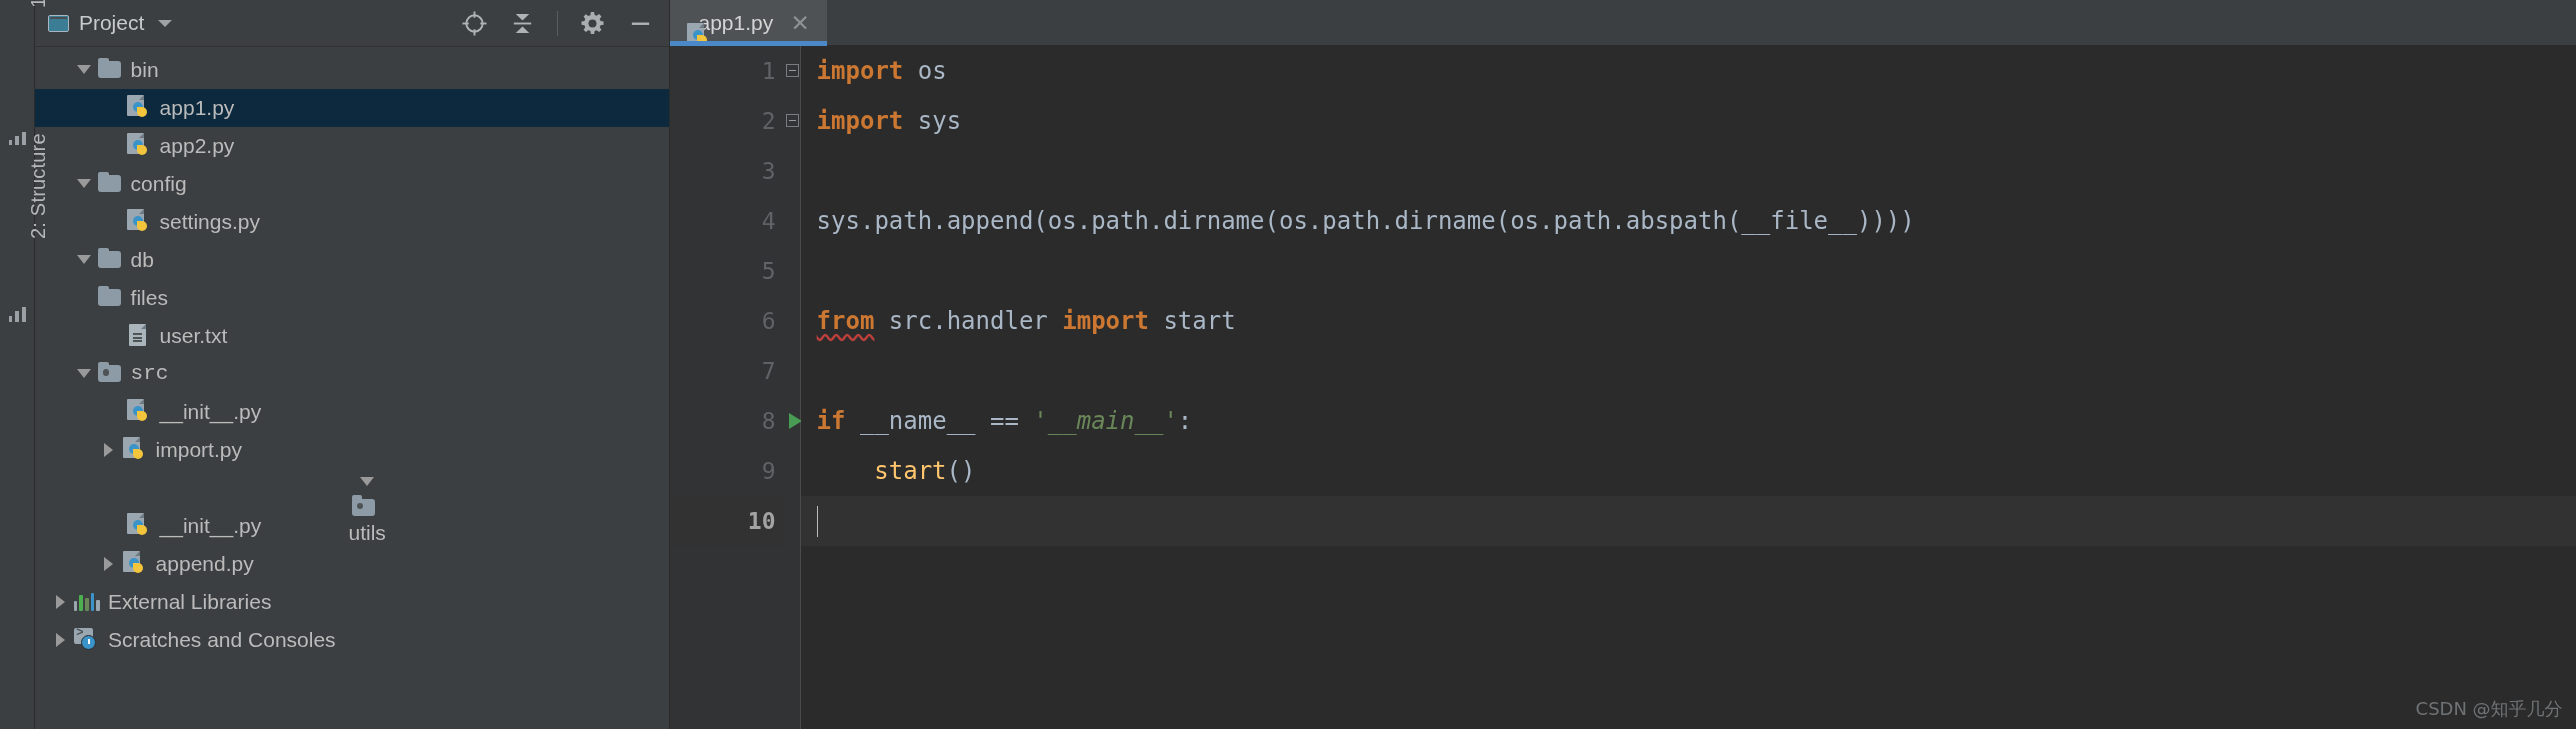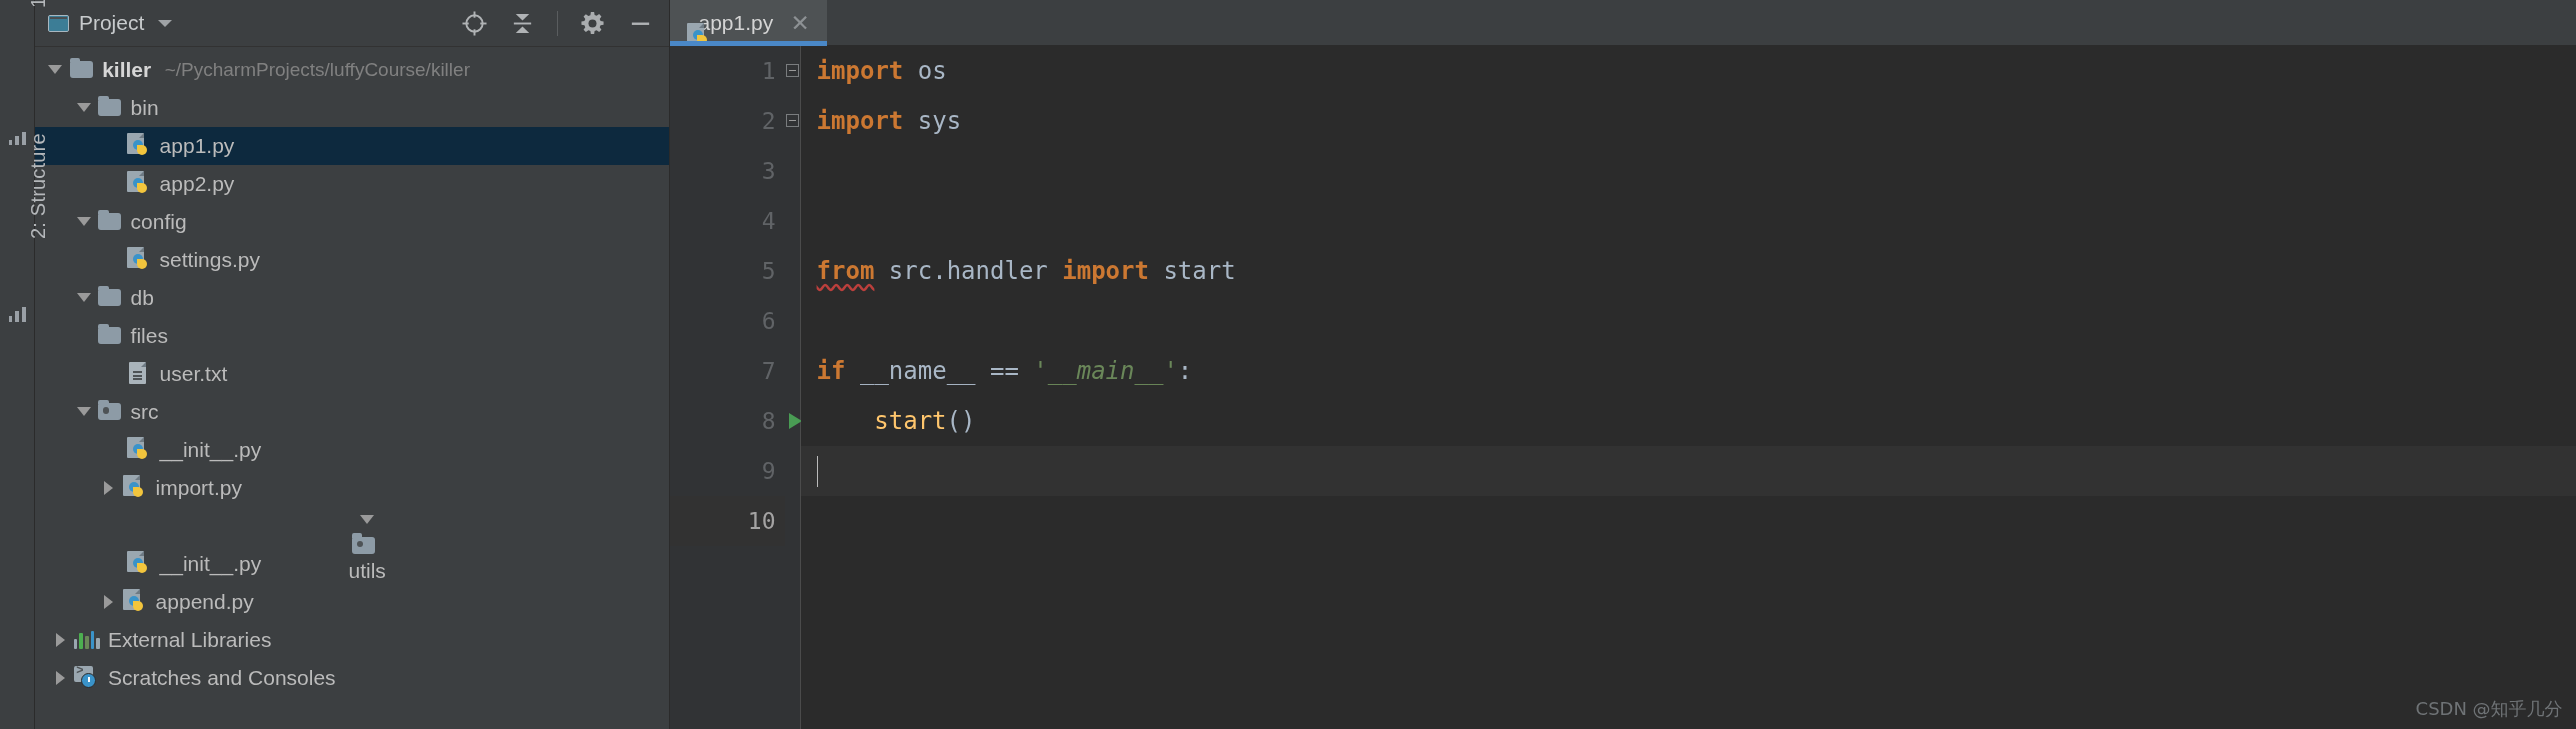"killer" div.row { html: <div> <span> <span></span> </span> <span> <span></span> </span> <span>killer</span> <span>~/PycharmProjects/luffyCourse/killer</span> </div> -> none }
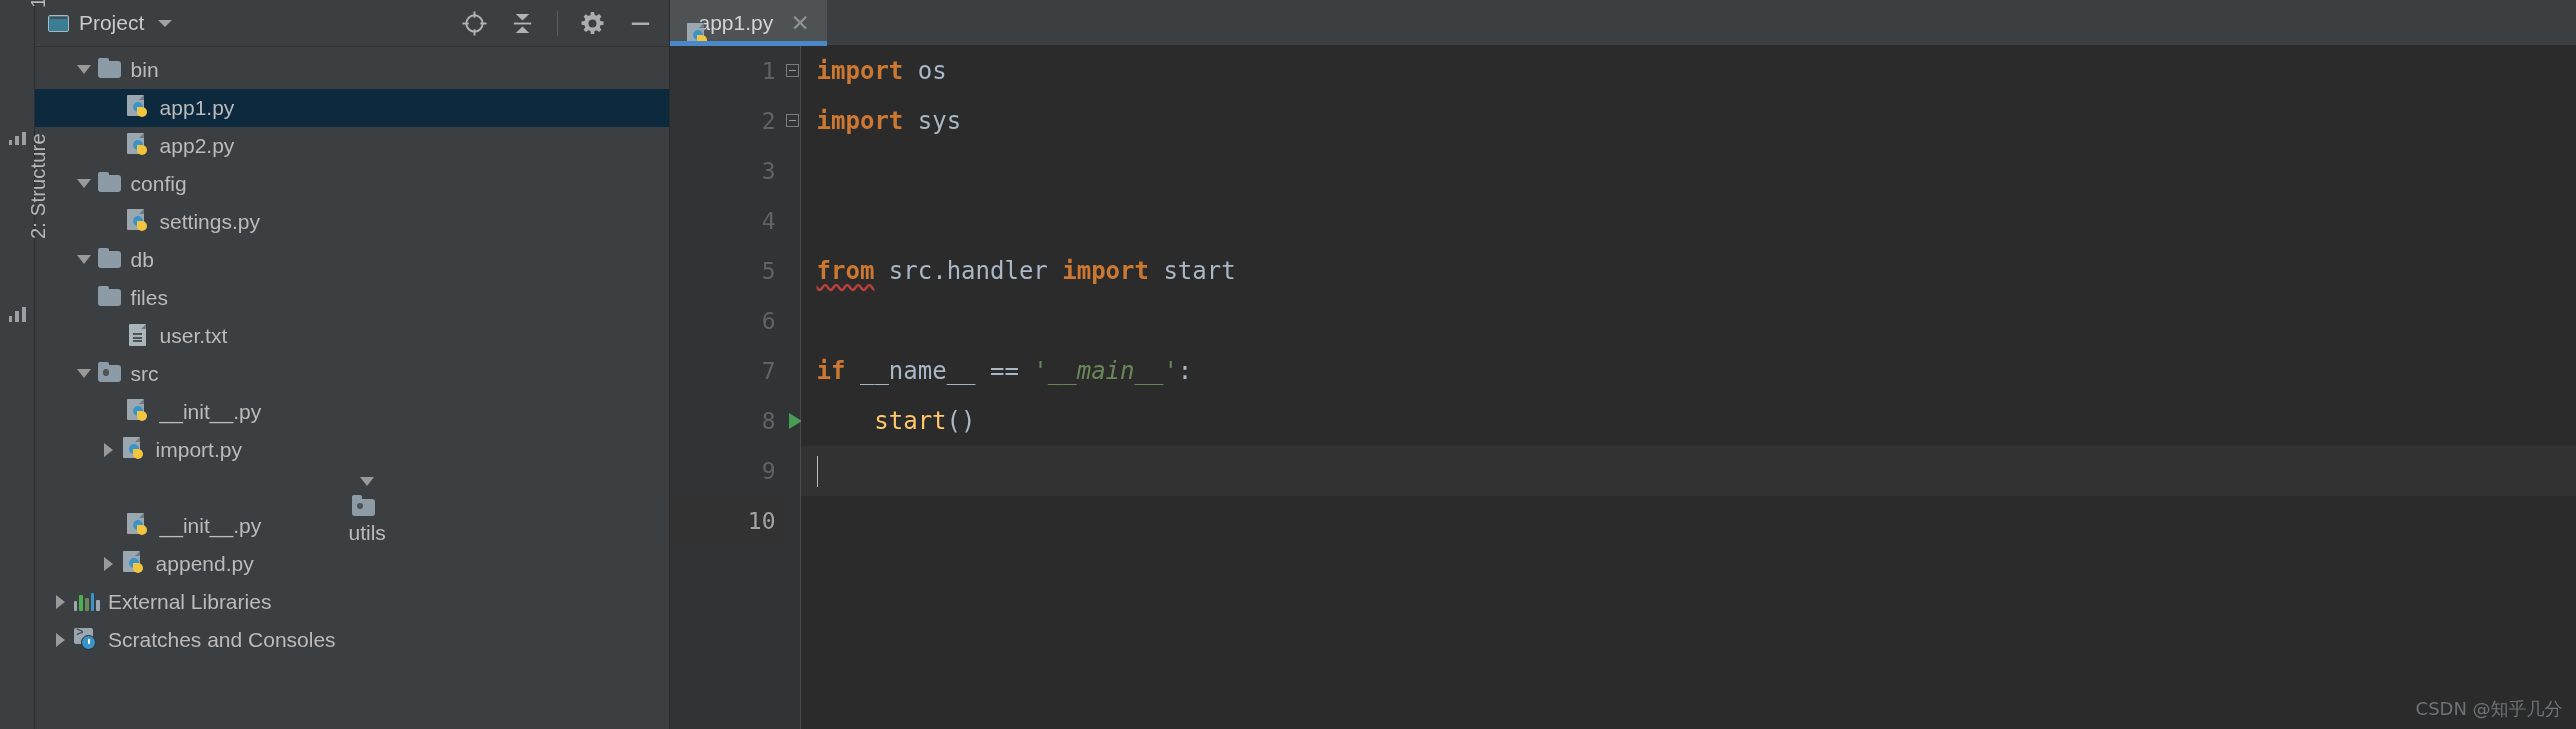"sys.path.append(os.path.dirname(os.path." div.cline { html: none -> <div><span>sys.path.append(os.path.dirname(os.path.dirname(os.path.abspath(__file__))))</span></div> }
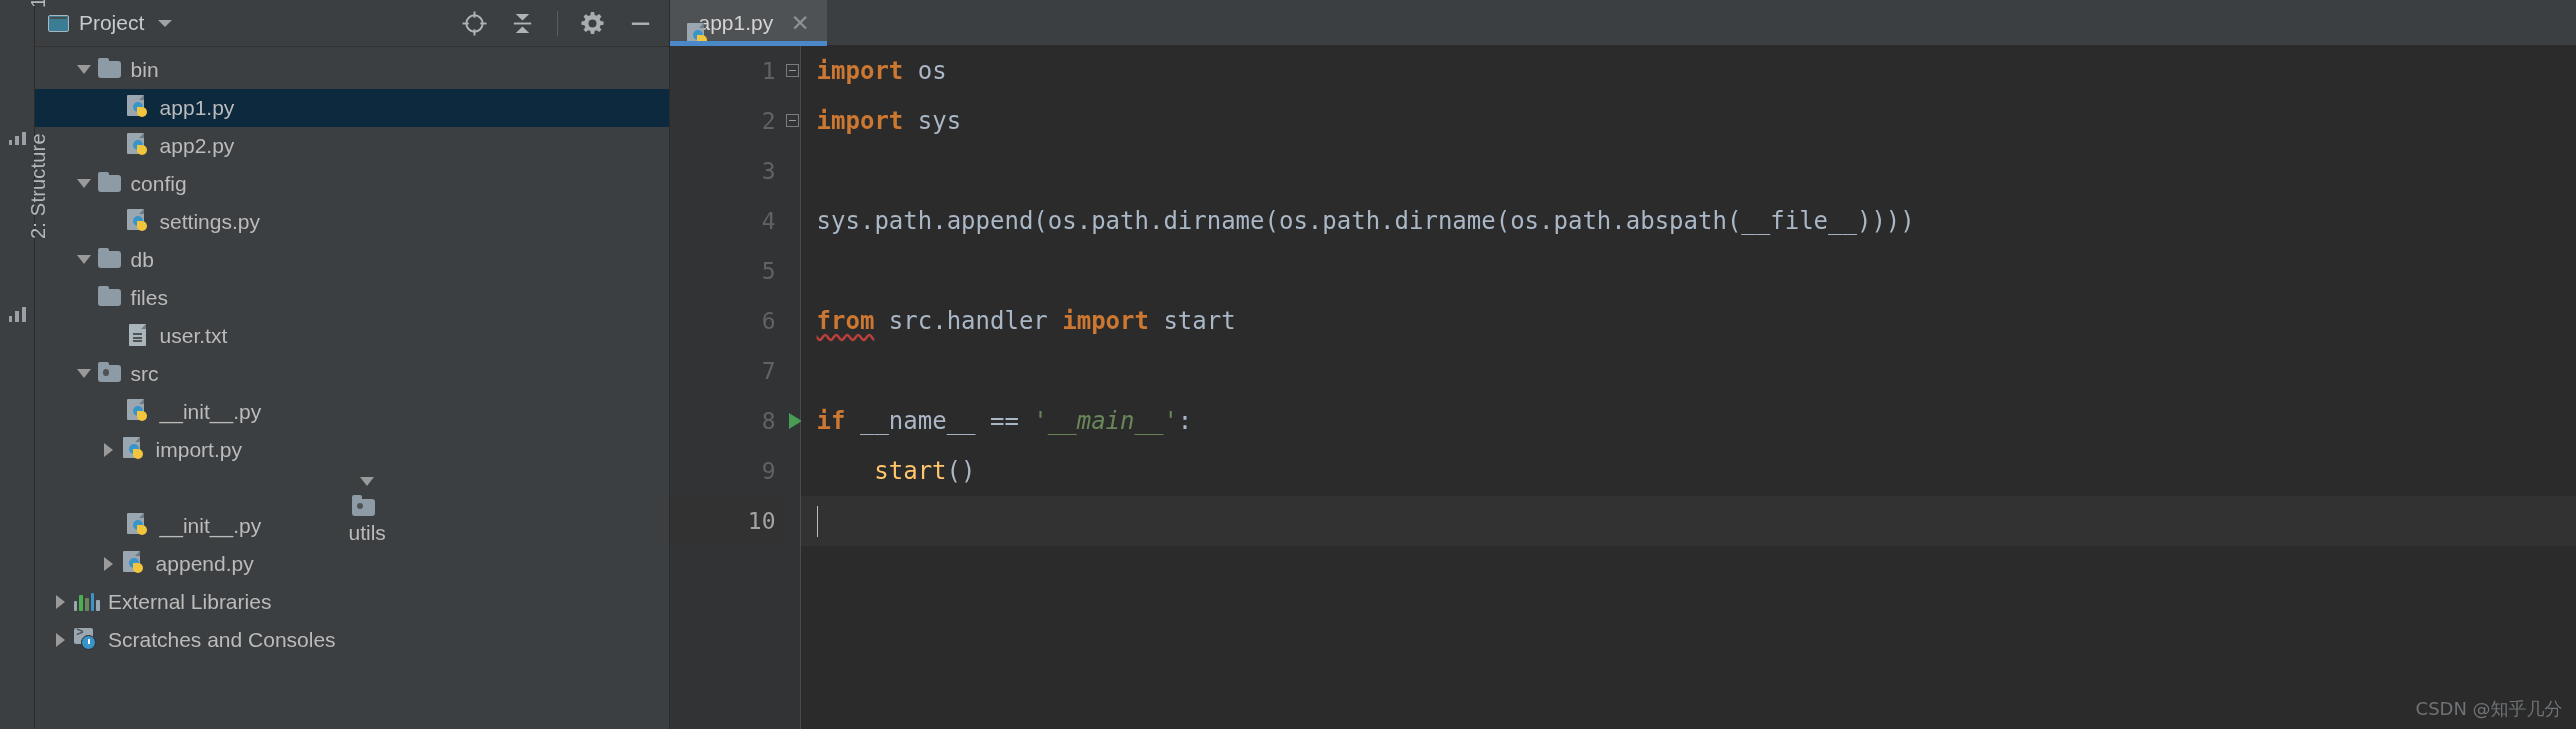"src" div.row { font-family: none -> Liberation Mono, monospace }
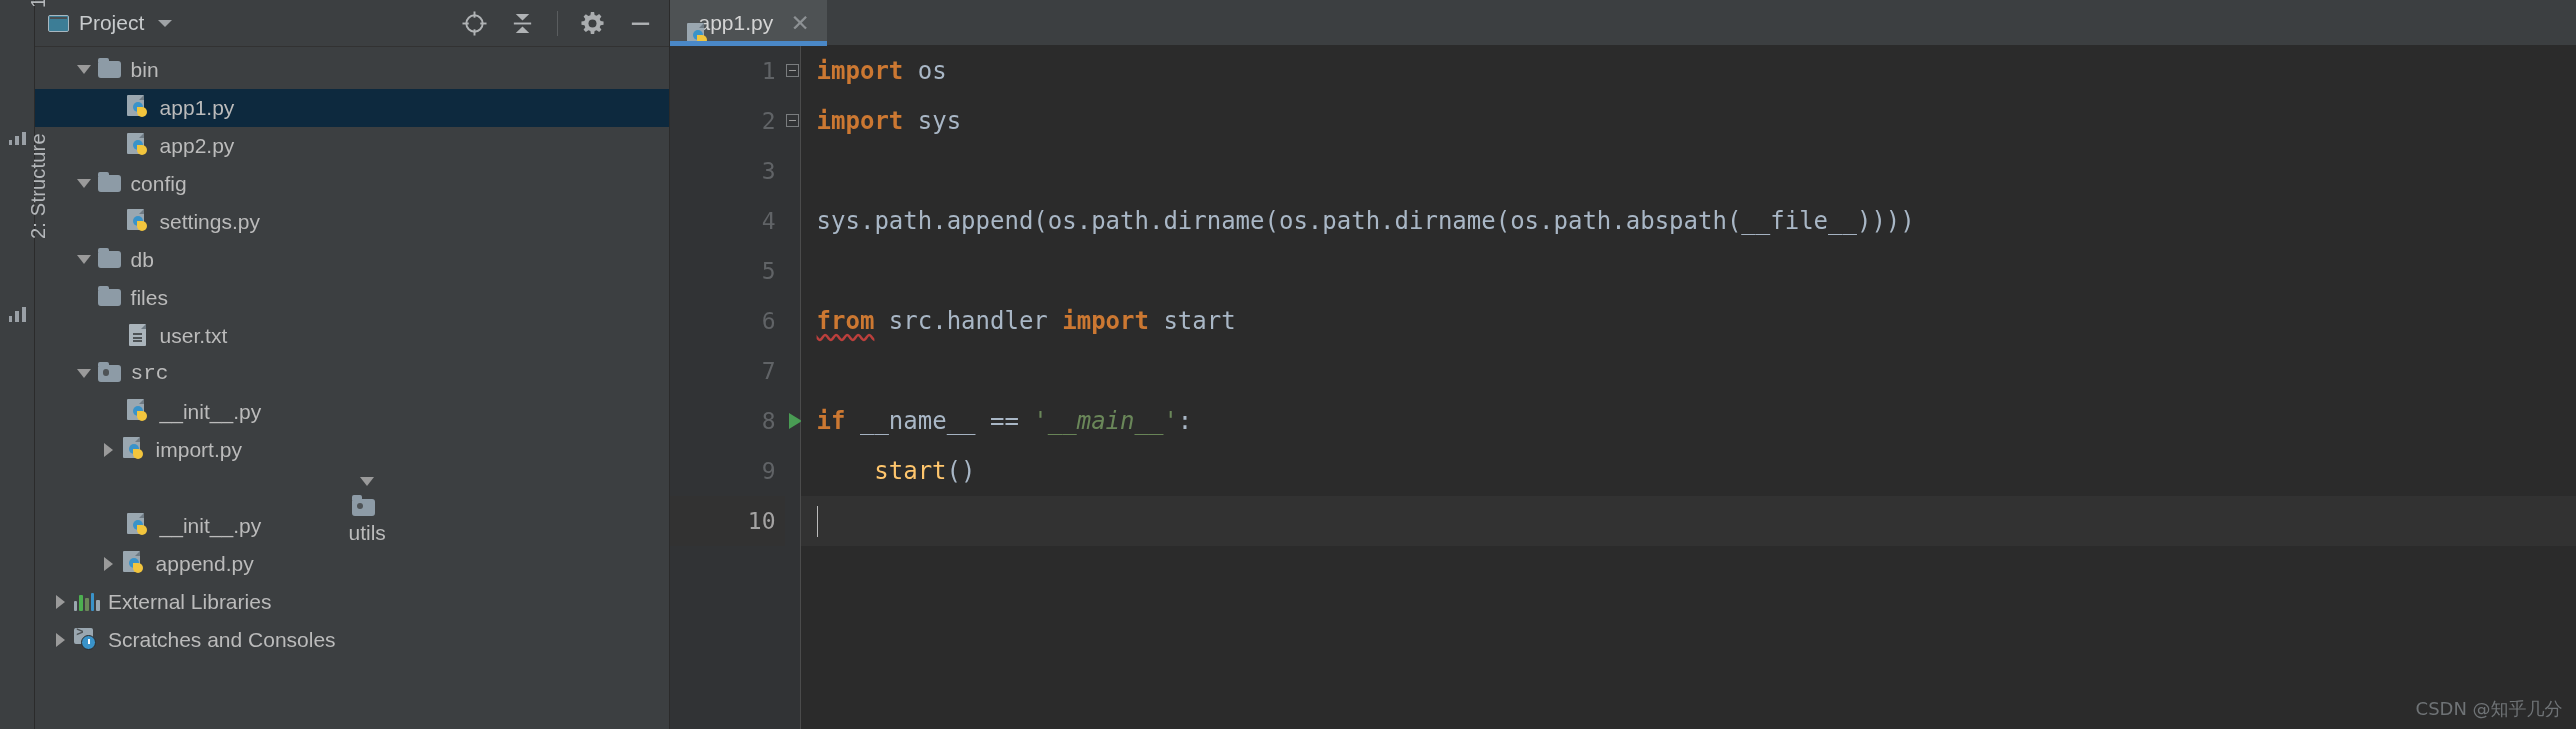"10" .gutter .gline.cur { font-weight: none -> bold }
